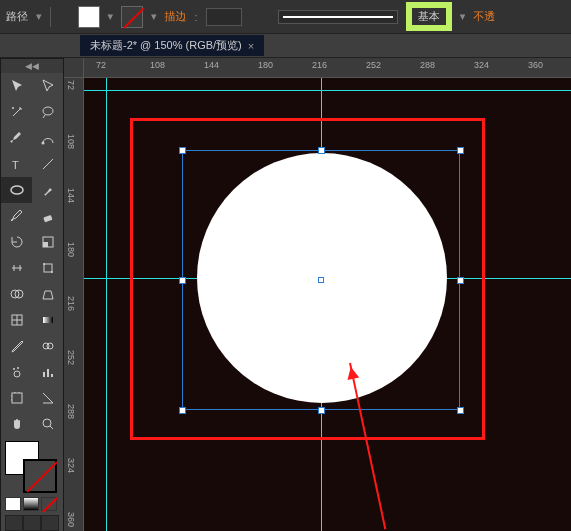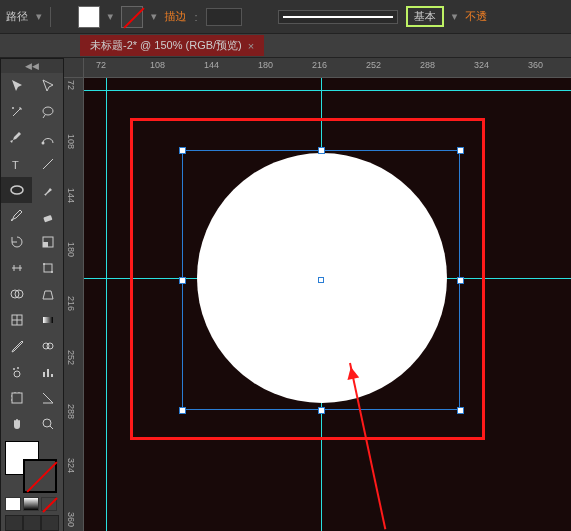"基本" .pill { border: 2px solid #bef264 -> 6px solid #bef264 }
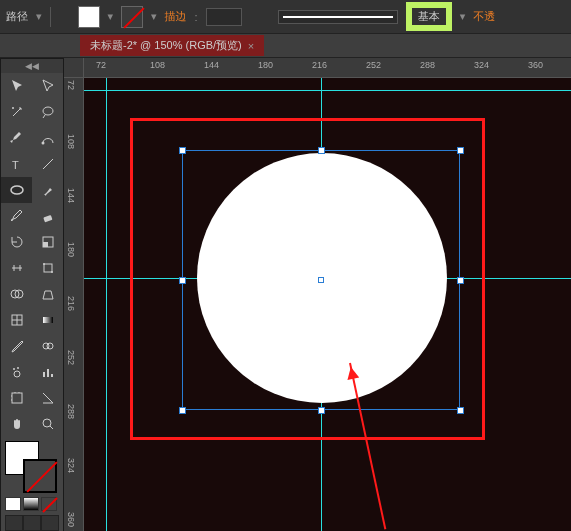"未标题-2* @ 150% (RGB/预览)" .tab { background: #7f1d1d -> #0f172a }
